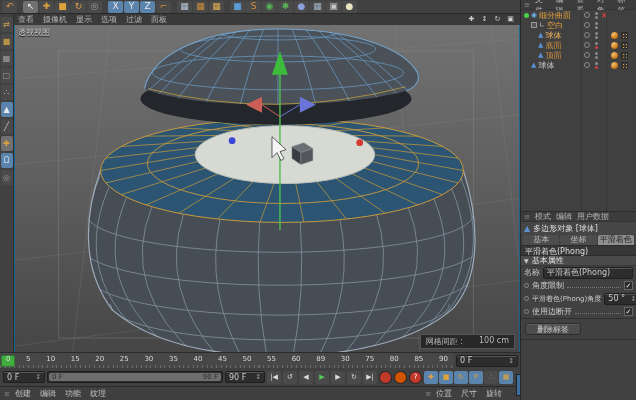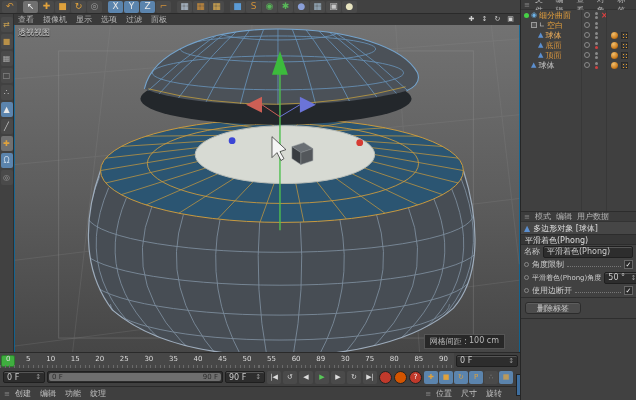"基本" div.am-tabs { html: none -> <div> <span>基本</span> <span>坐标</span> <span>平滑着色</span> </div> }
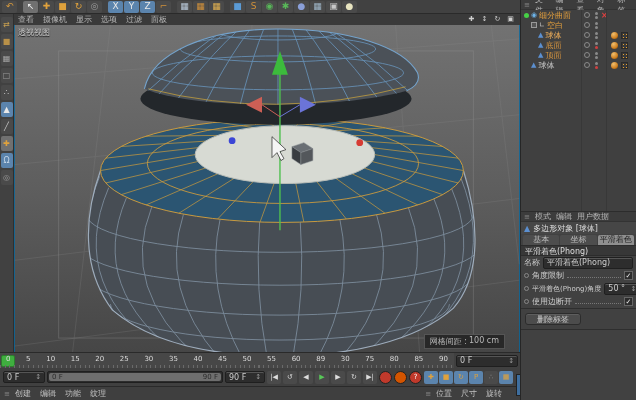"基本属性" div.am-group { html: none -> <div> <span>▼</span> <span>基本属性</span> </div> }
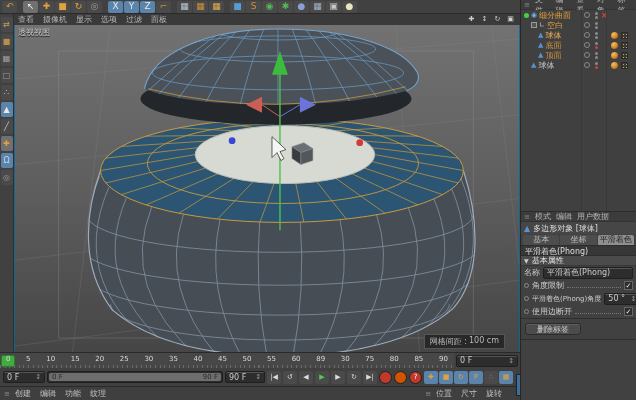"网格间距 :" .grid-info { gap: 2px -> 16px; right: 15px -> 5px }
